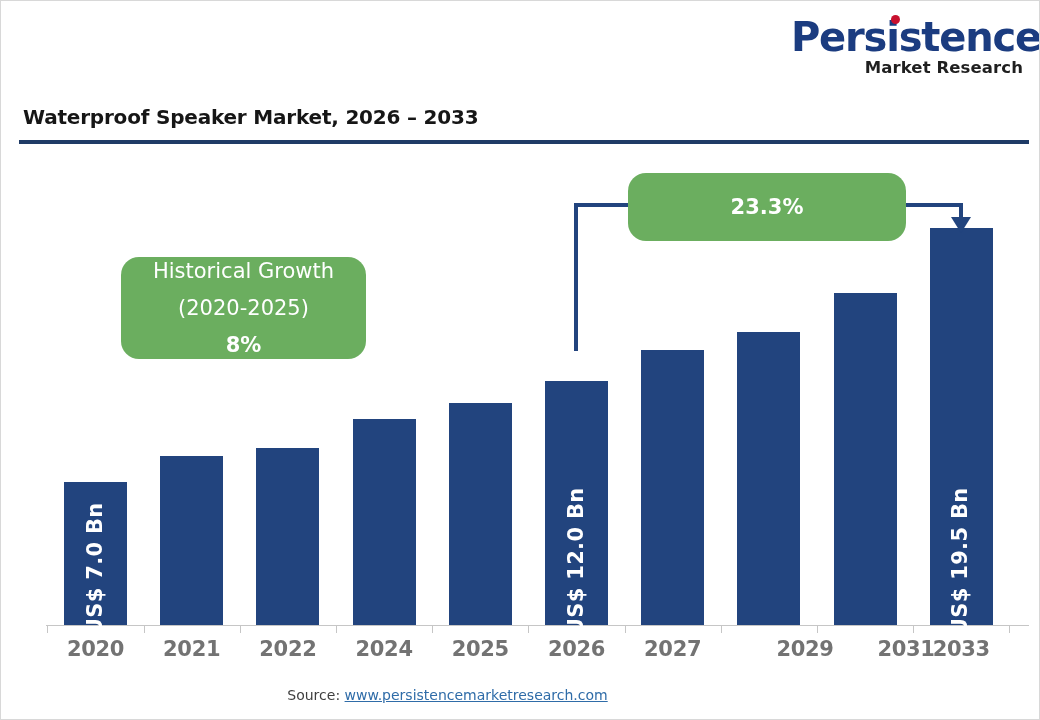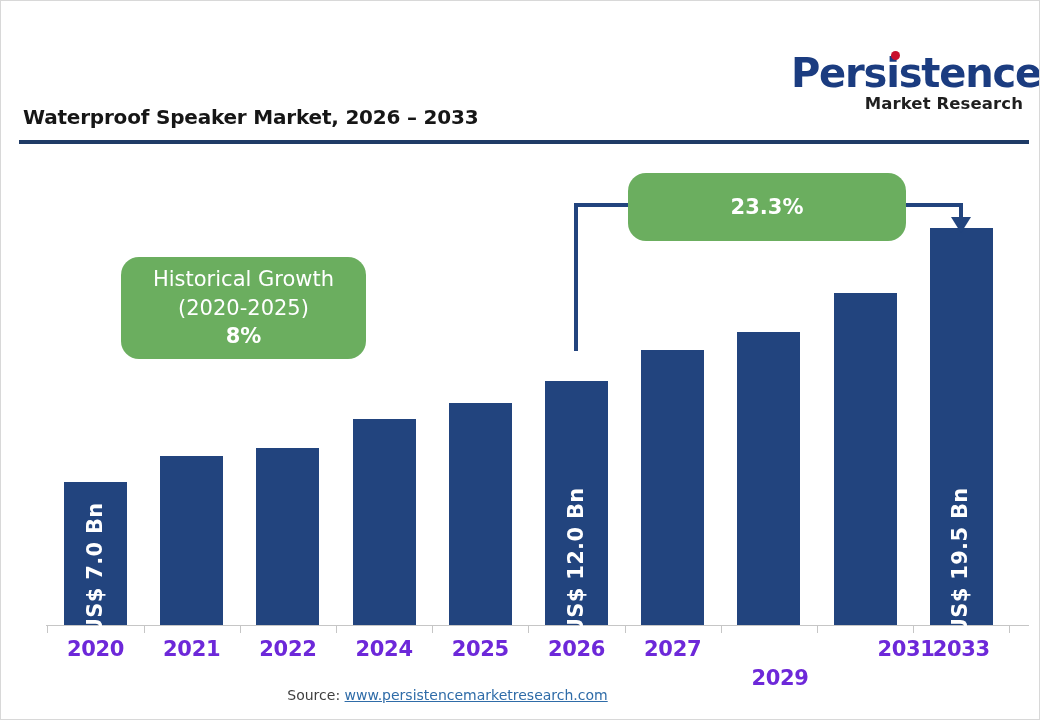"Persistence" #logo { margin-top: 36px -> none }
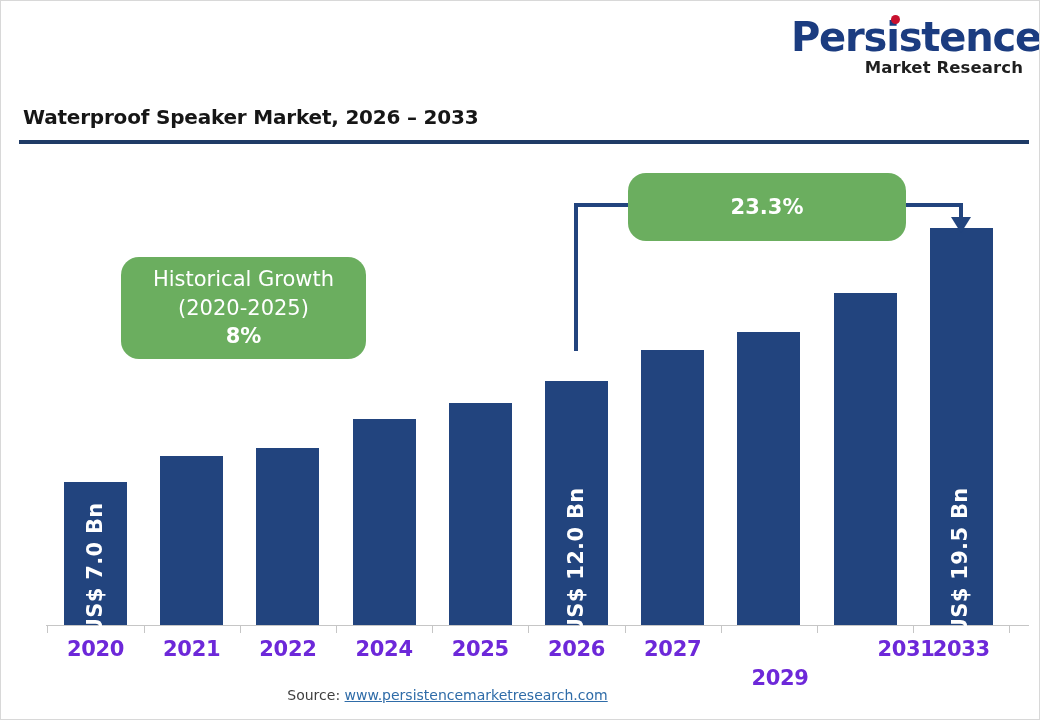"Historical Growth" #callout-historical { justify-content: none -> space-between }
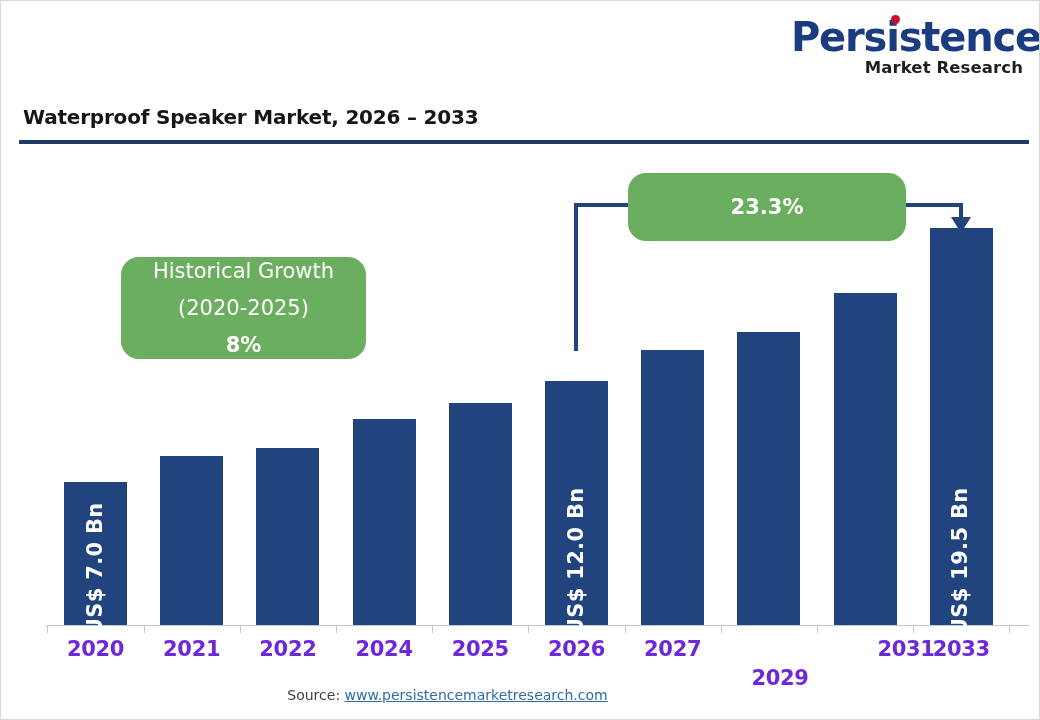"2020" .tick-label { color: #6d28d9 -> #737373 }
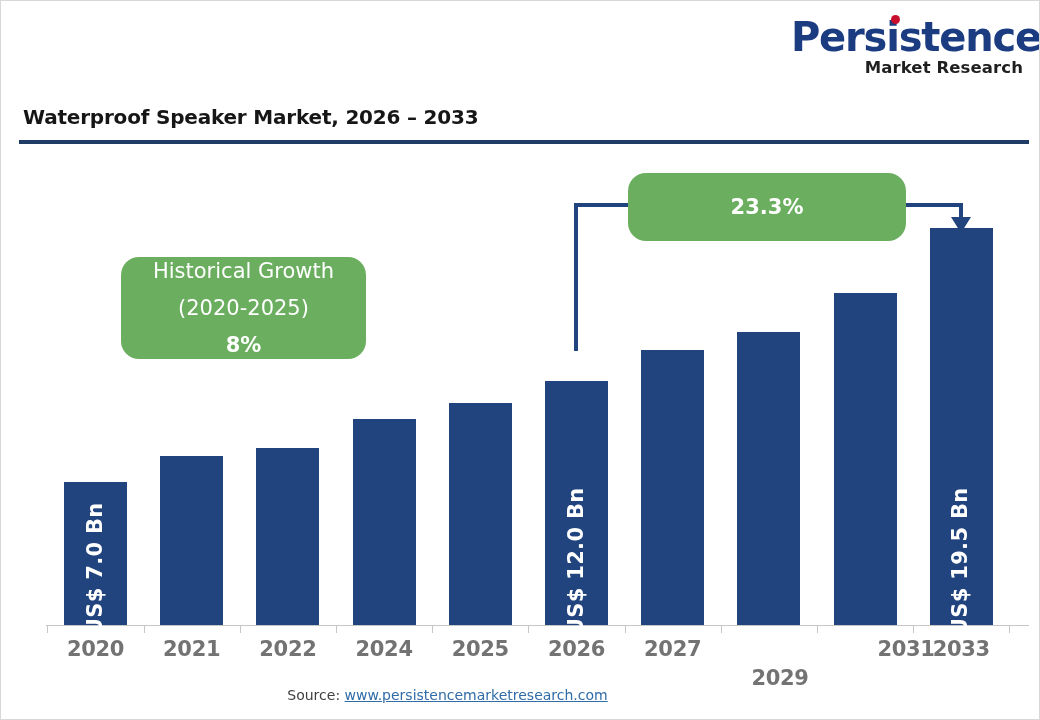"2029" div.tick-label { left: 731px -> 756px; margin-top: 29px -> none }
